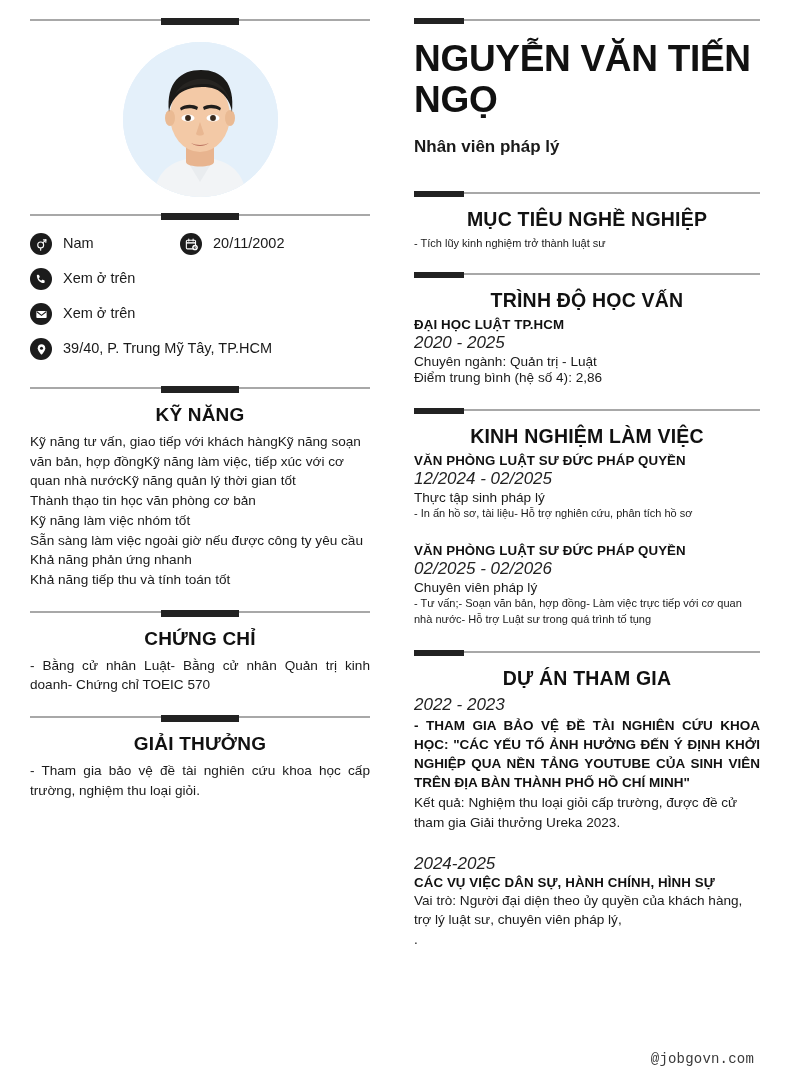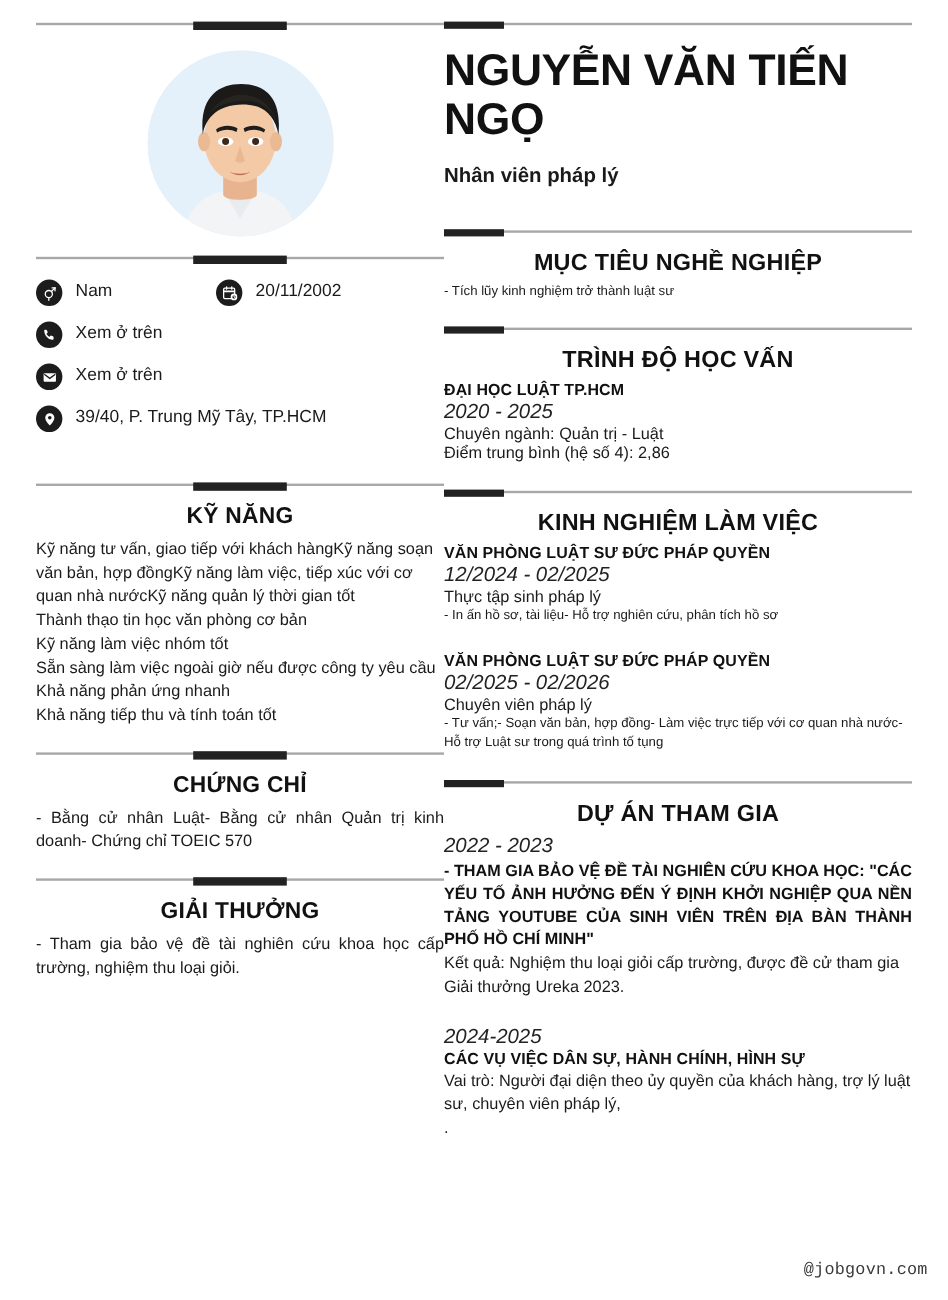"NGUYỄN VĂN TIẾN NGỌ" .col-right { margin-left: none -> 44px }
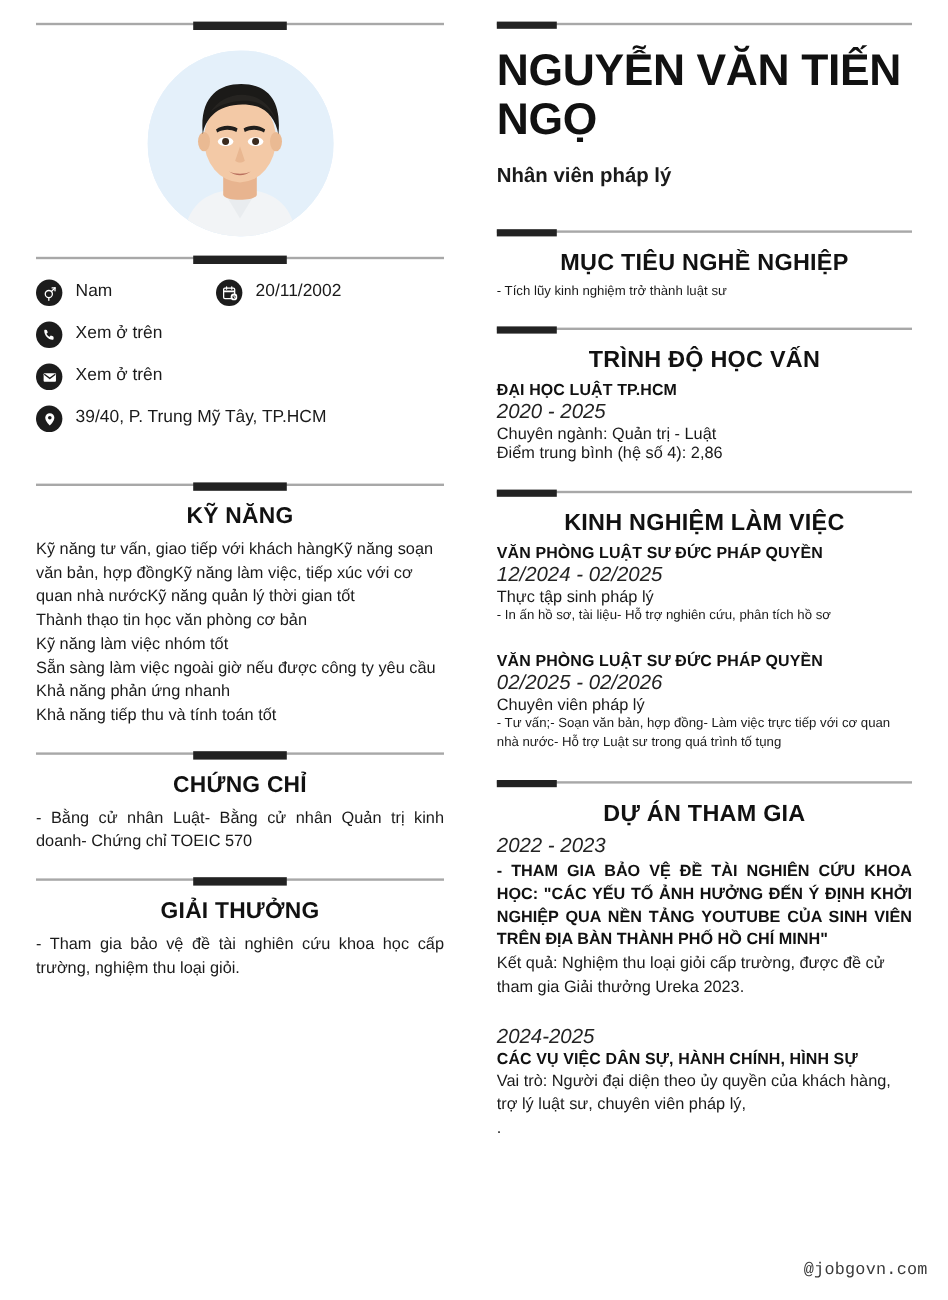"39/40, P. Trung Mỹ Tây," .contact-row:last-child { margin-bottom: 16px -> 0 }
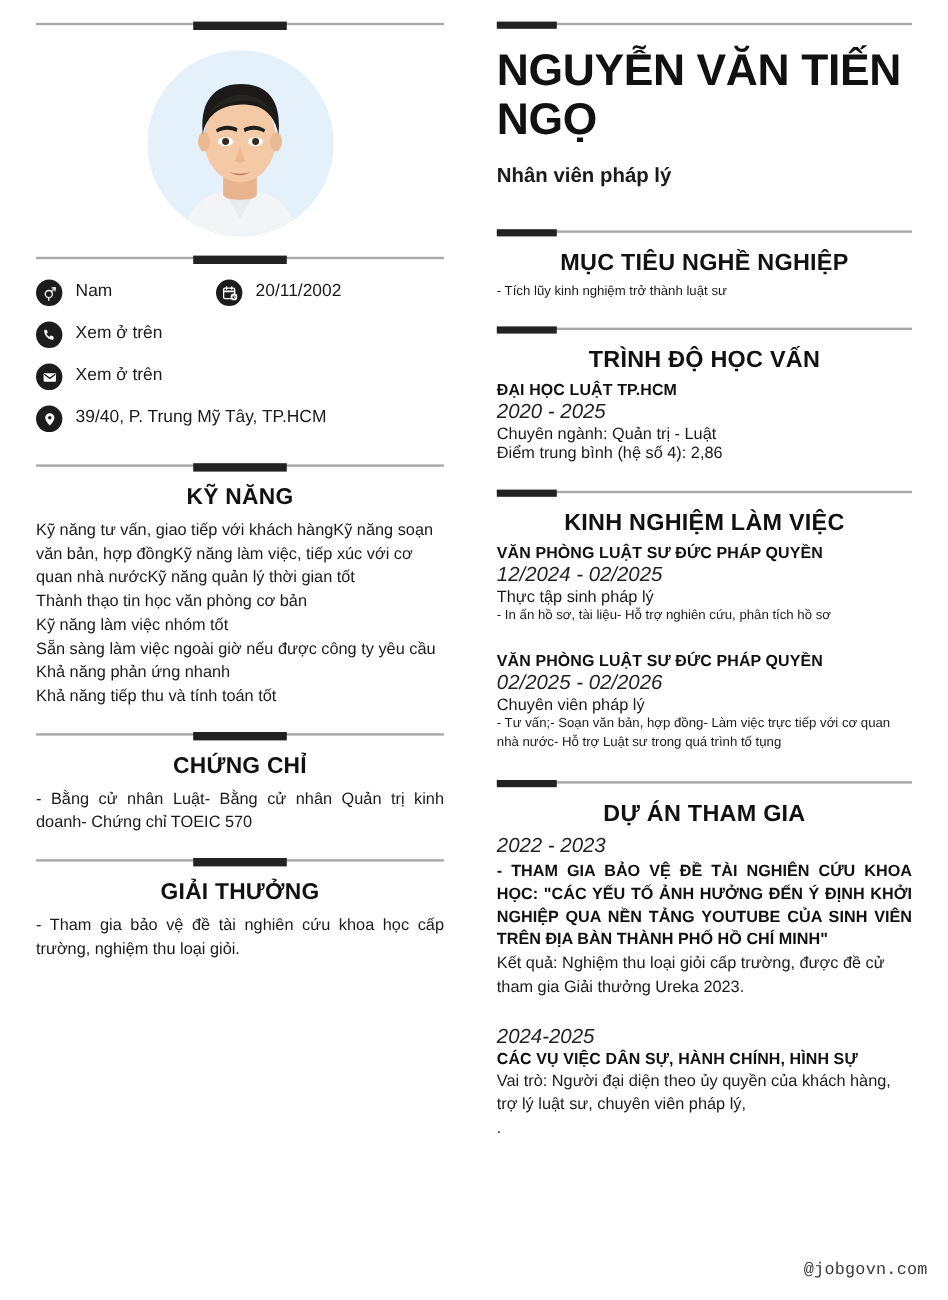"@jobgovn.com" .footer { right: 17px -> 36px }
